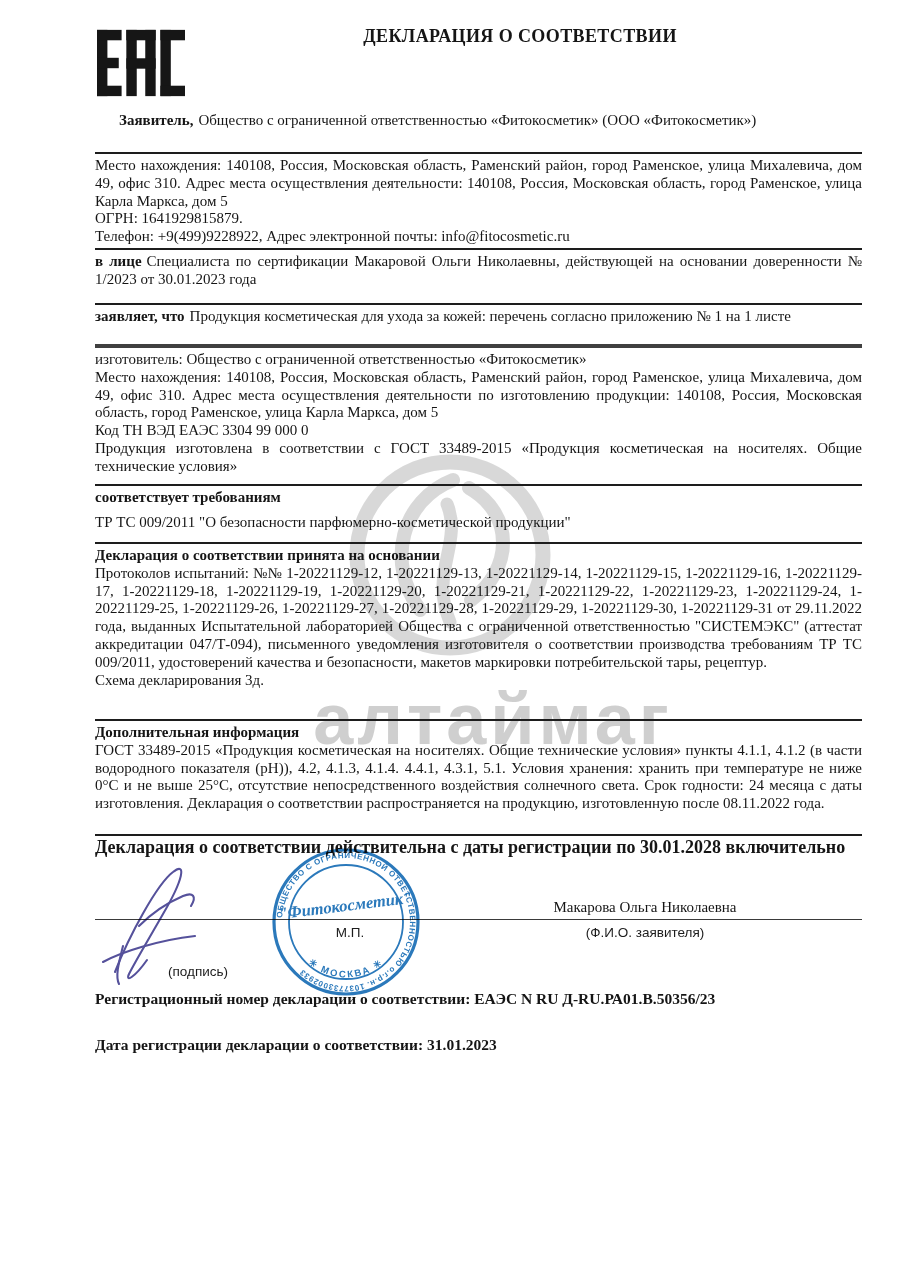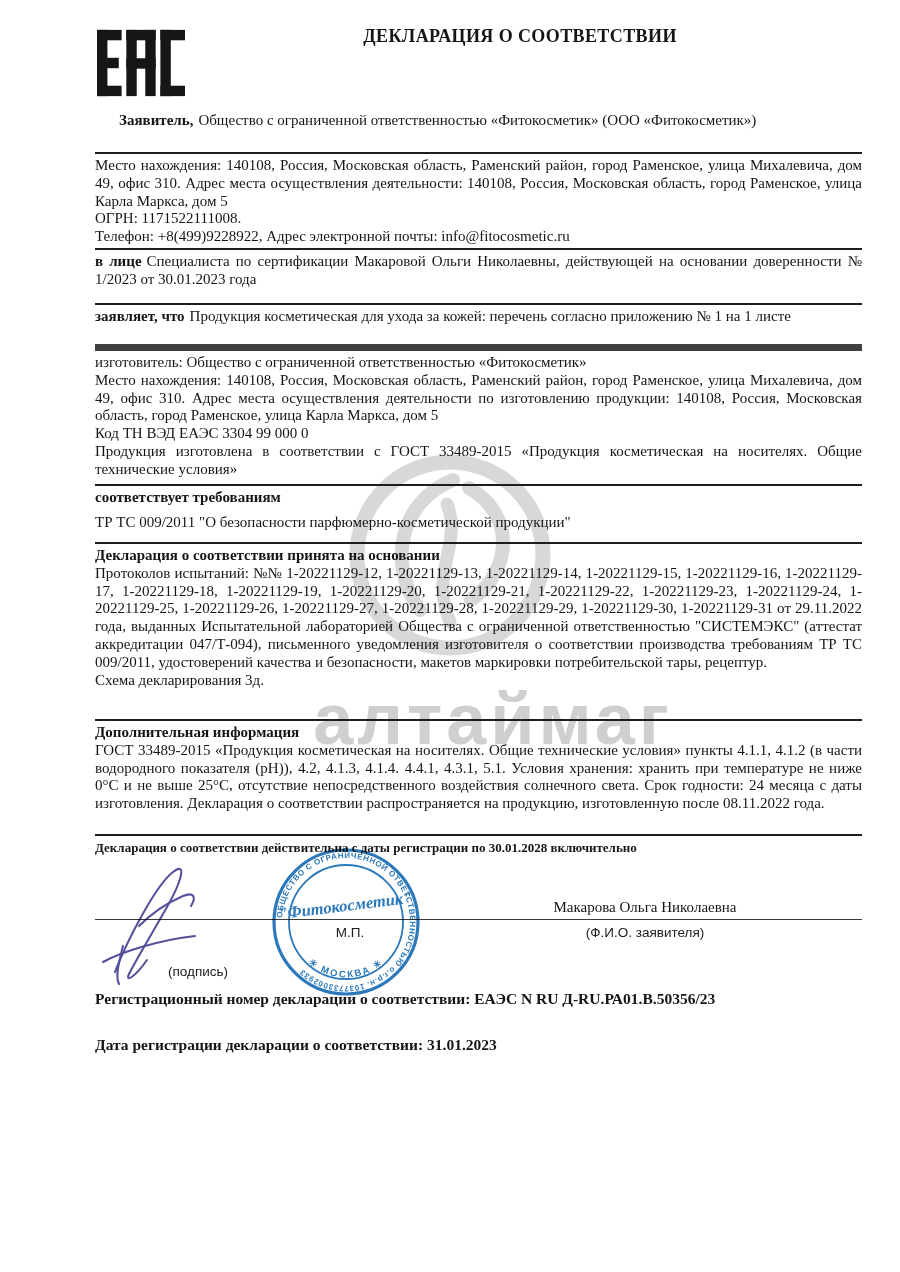"ОГРН: 1171522111008." div { text: 1171522111008 -> 1641929815879 }
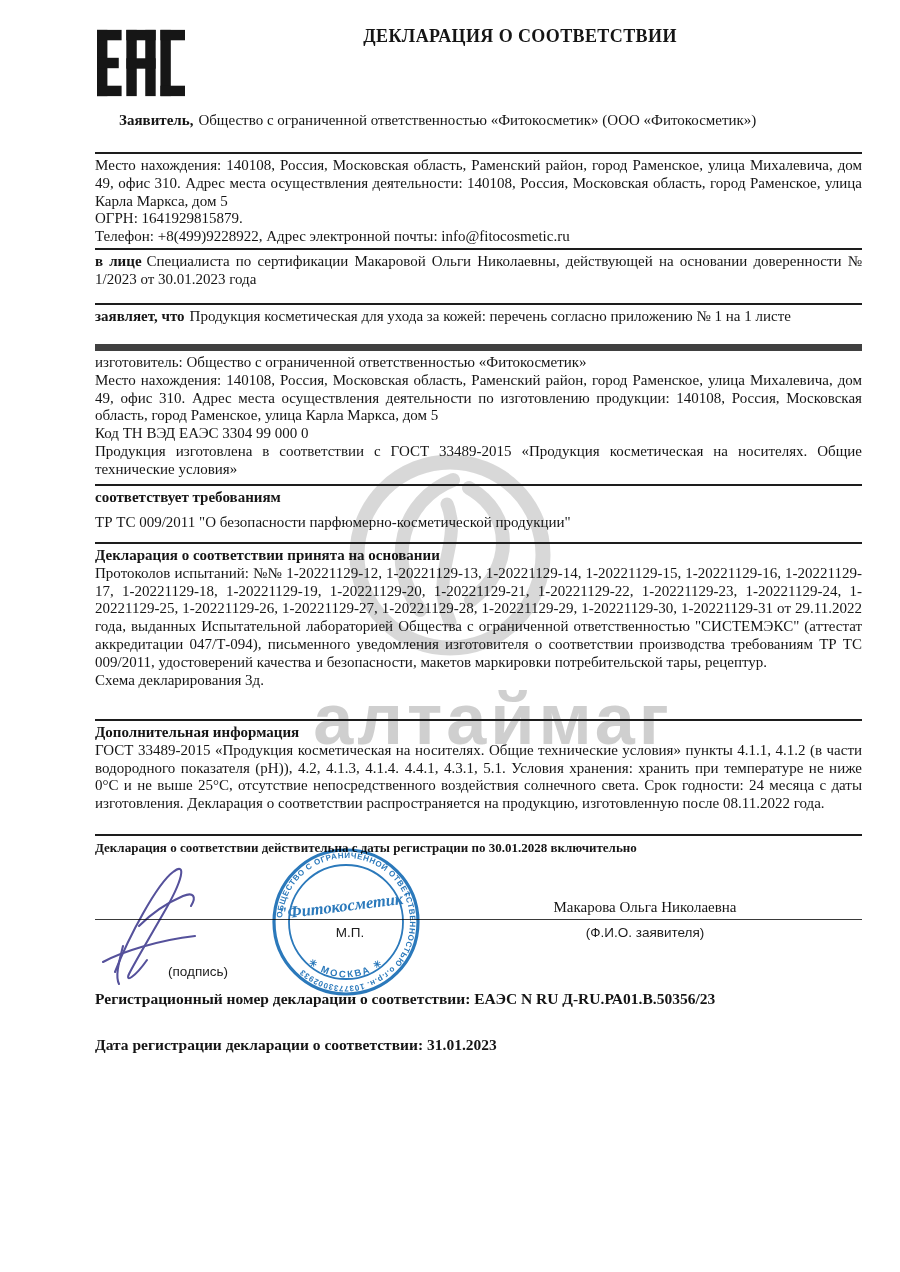"Телефон: +8(499)9228922, Адрес" div { text: +8 -> +9 }
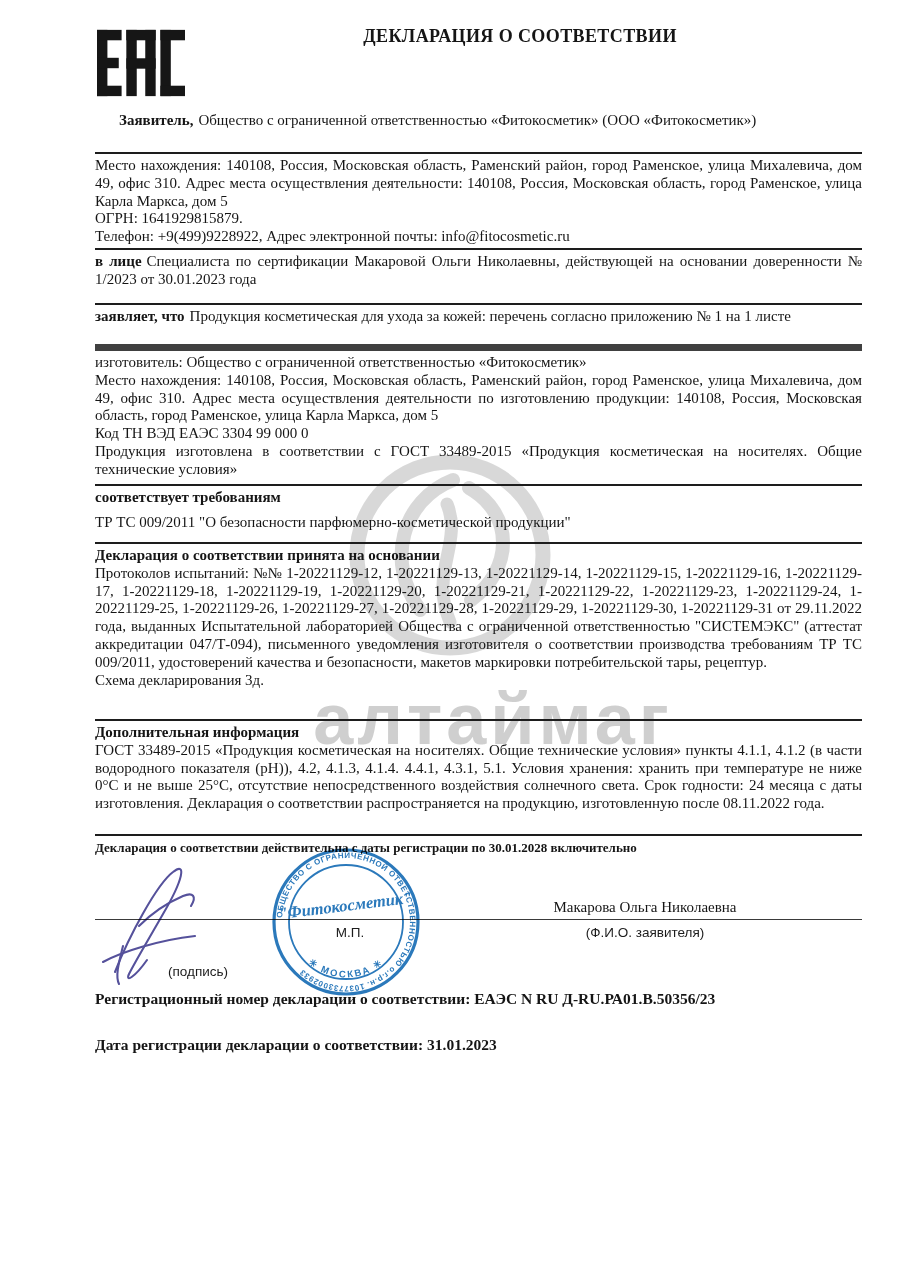"изготовитель: Общество с ограниченной" .bt1 { border-top: 7px solid #404040 -> 4px solid #404040 }
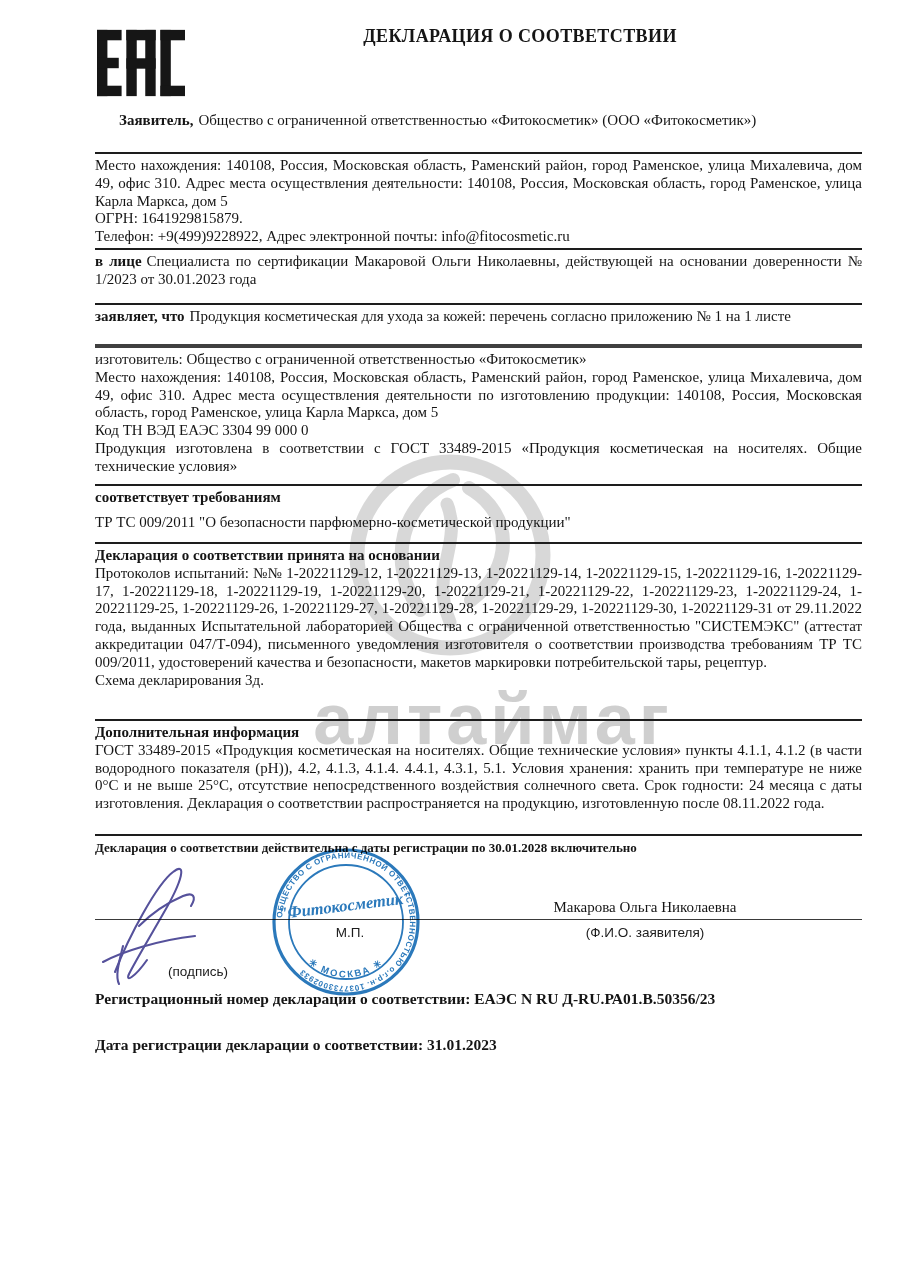"Декларация о соответствии действительна" div.sec { font-size: 13px -> 18px }
